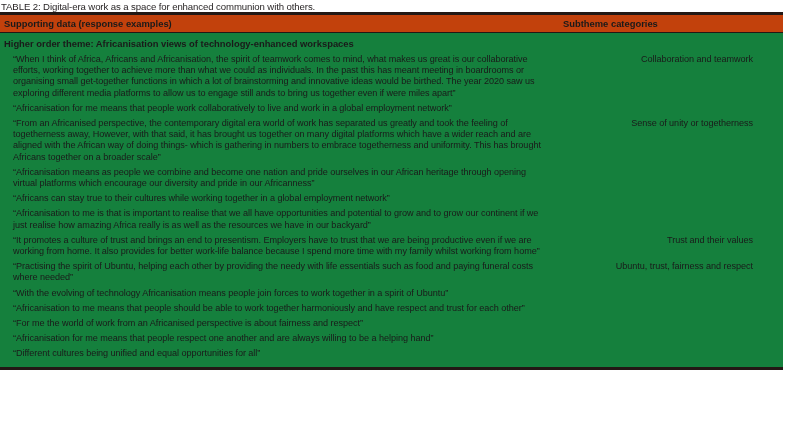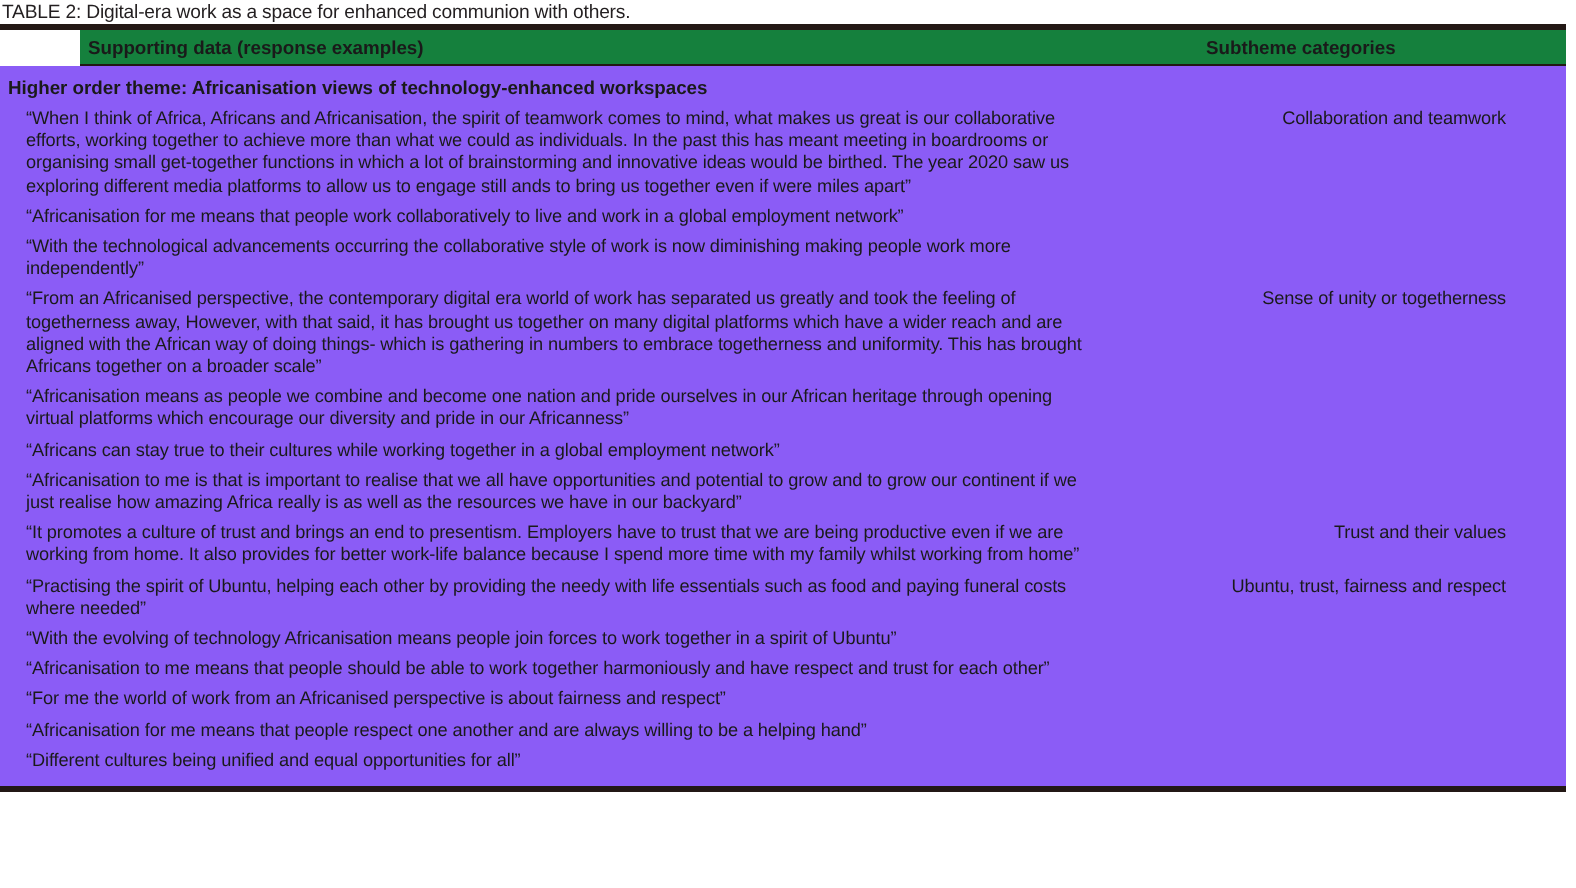"Supporting data (response examples)" .header { background: #15803d -> #c2410c; margin-left: 40px -> none }
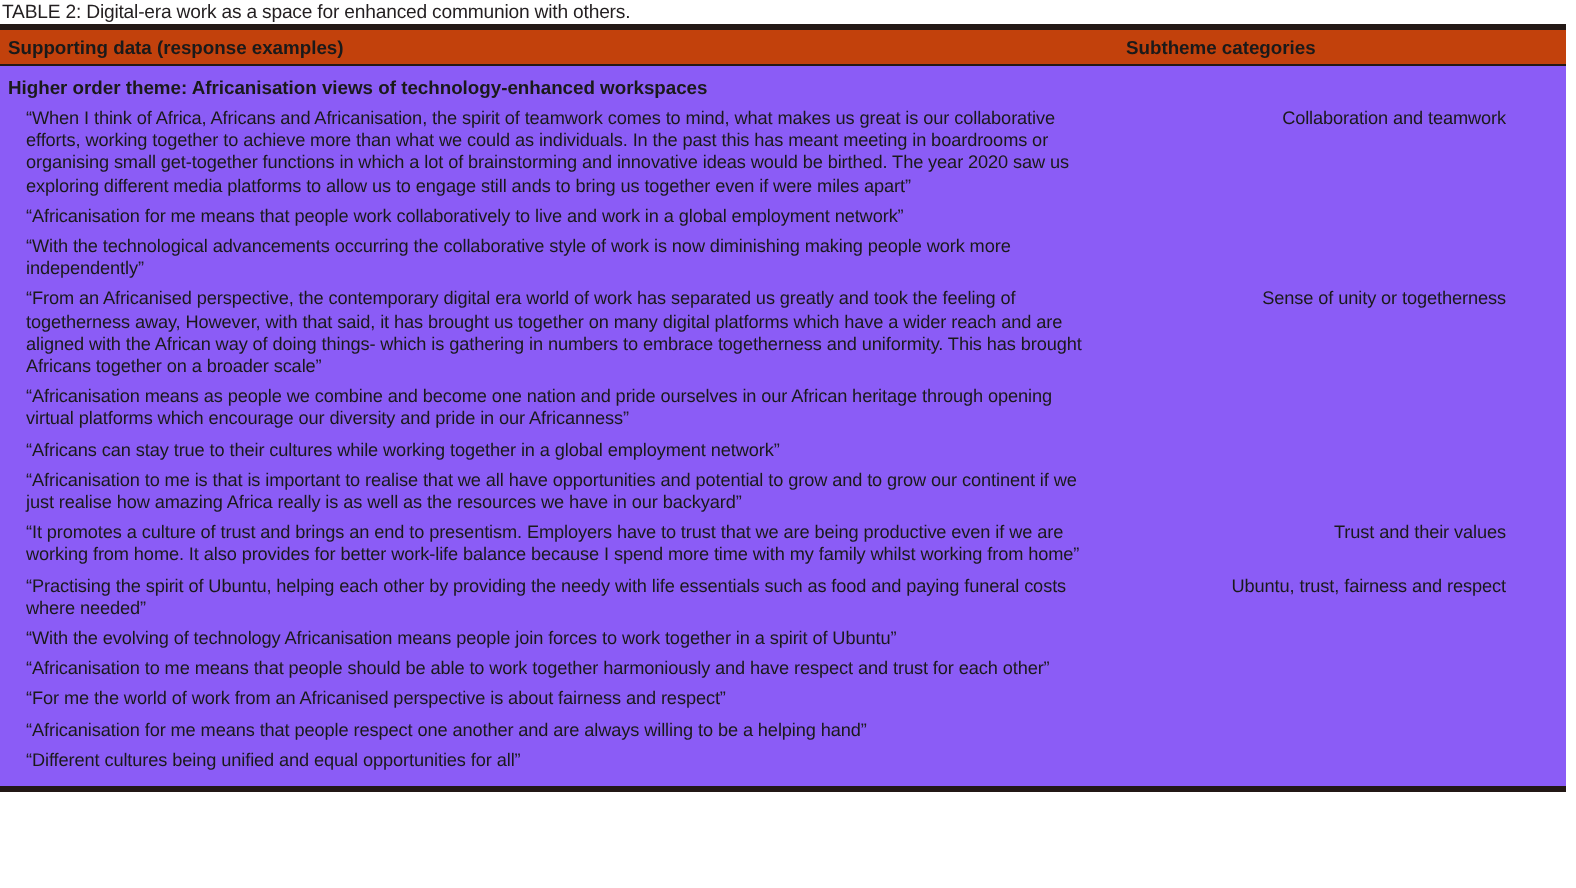"Higher order theme: Africanisation views" .body { background: #8b5cf6 -> #15803d }
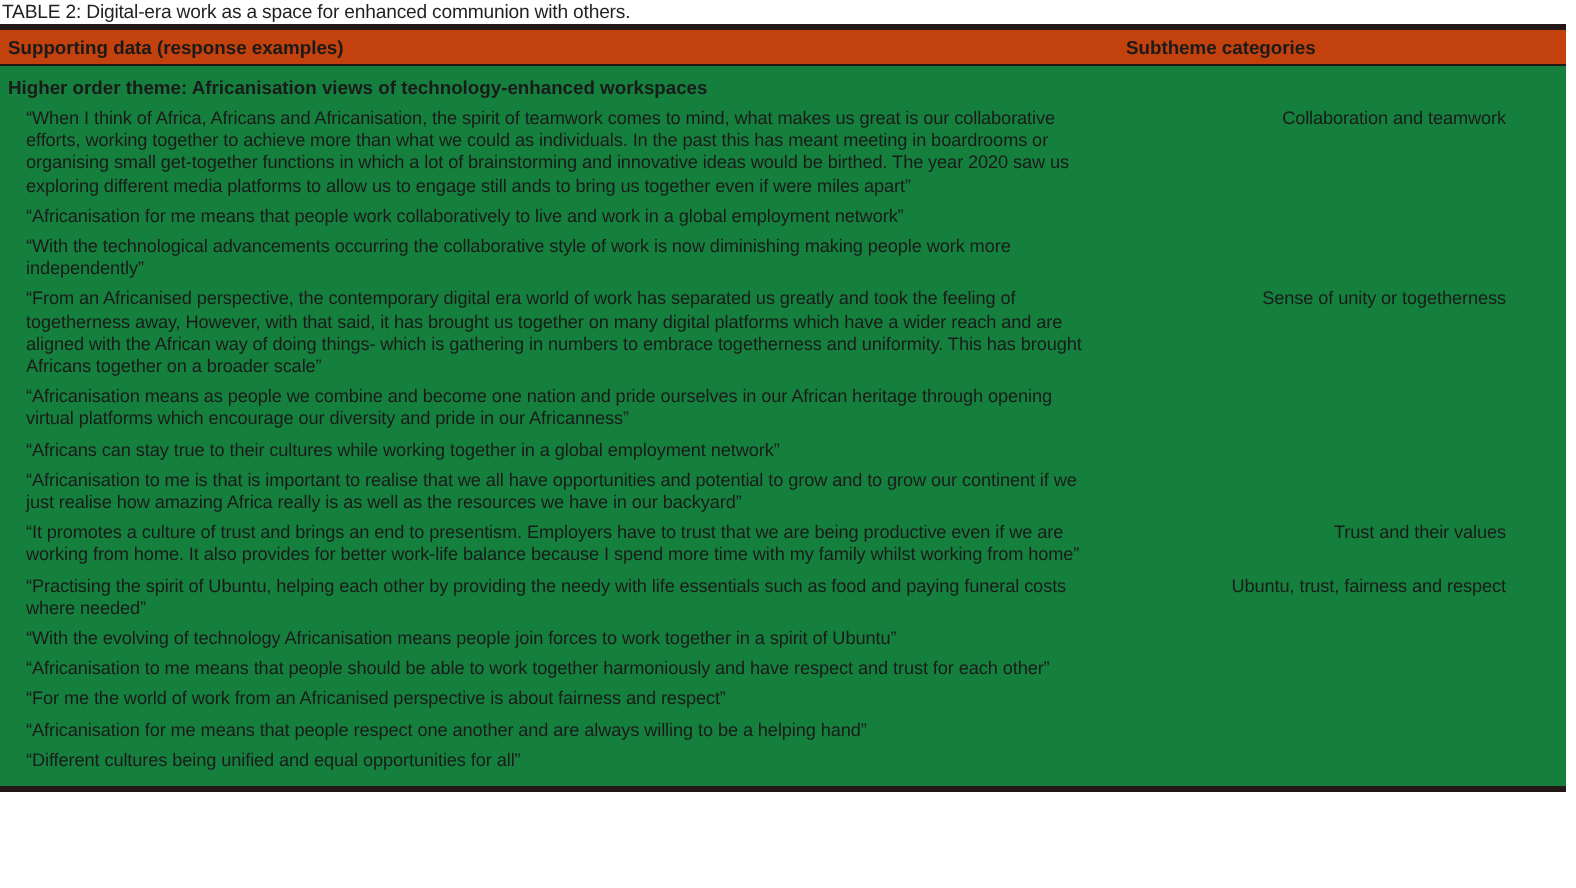"“With the technological advancements" p.quote { html: <p>“With the technological advancements occurring the collaborative style of work is now diminishing making people work more independently”</p> -> none }
